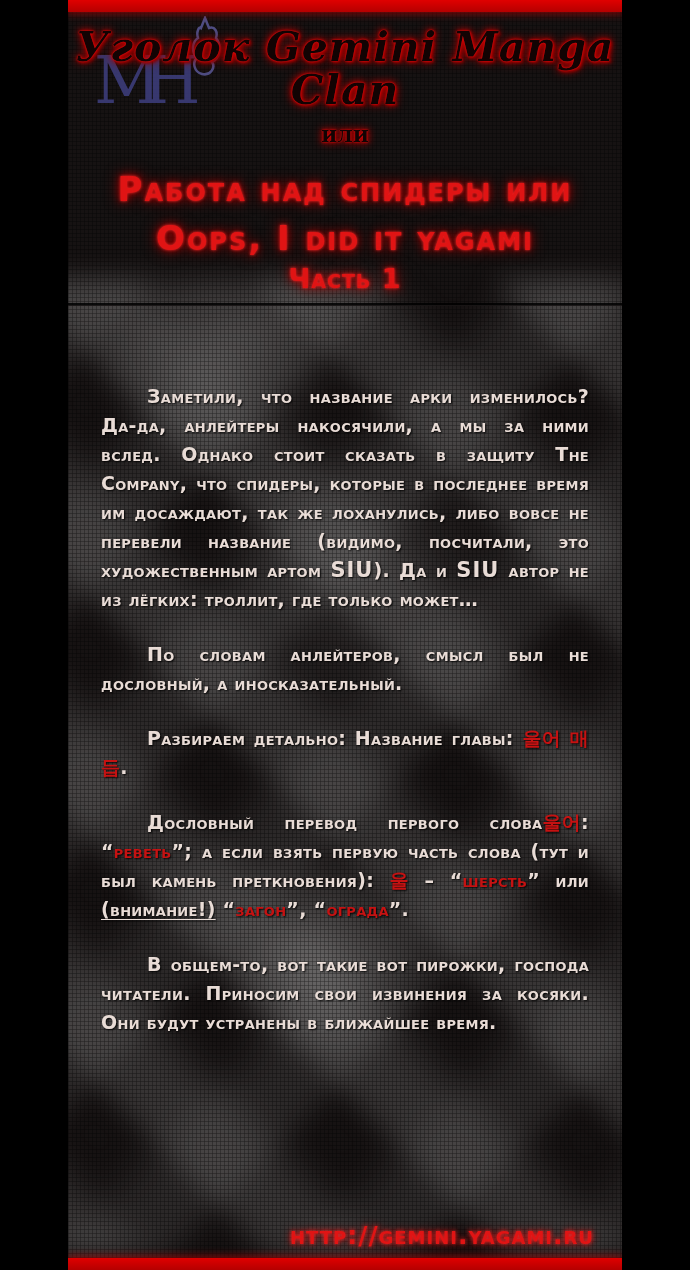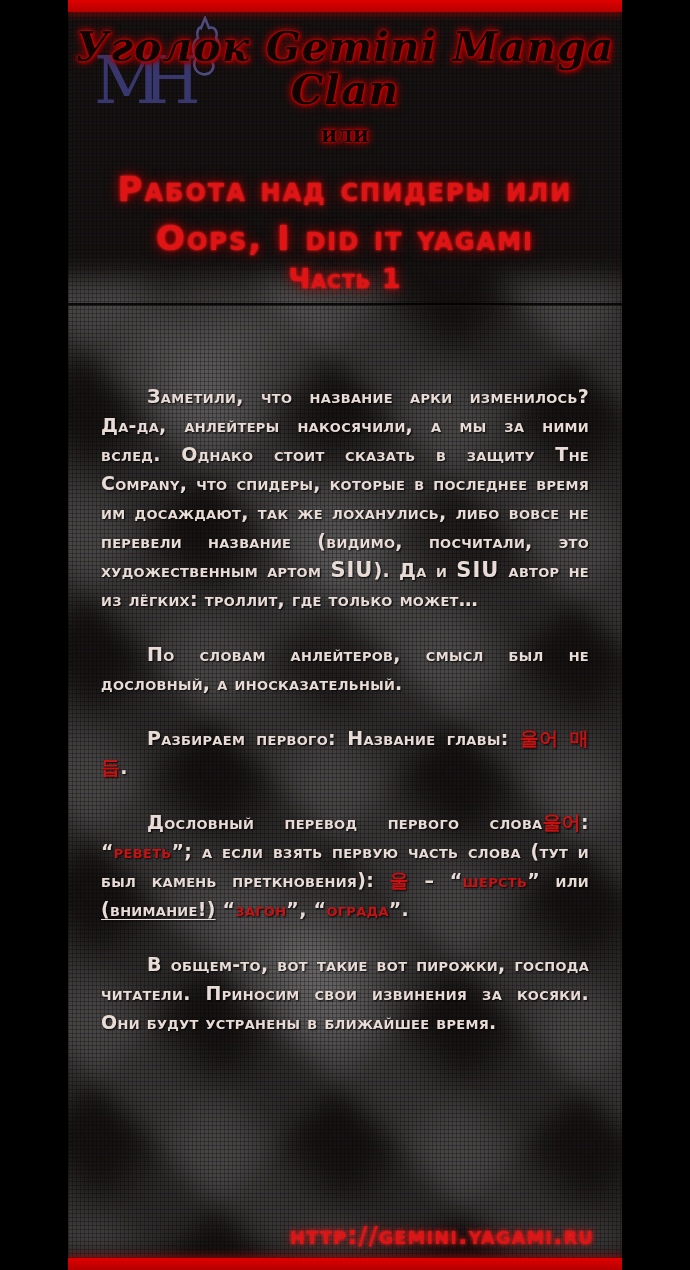"Разбираем первого: Название главы:" span { text: первого -> детально }
